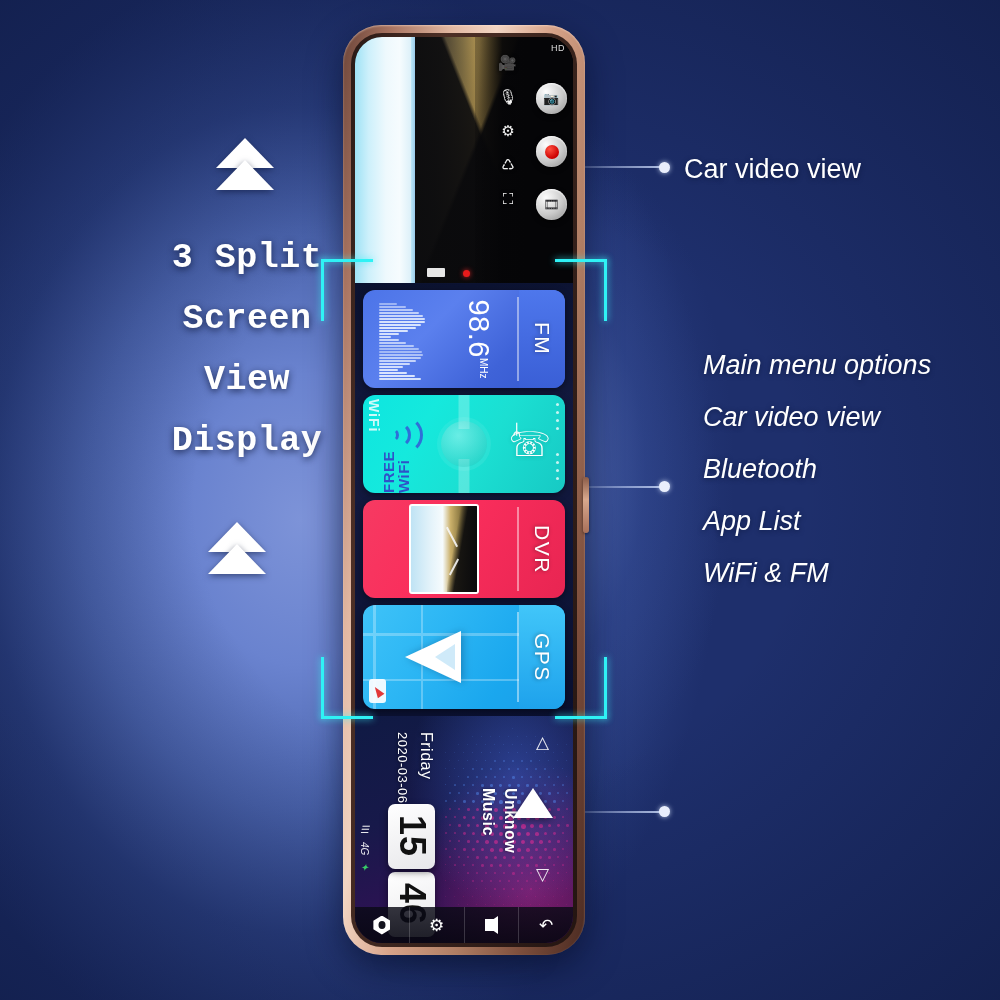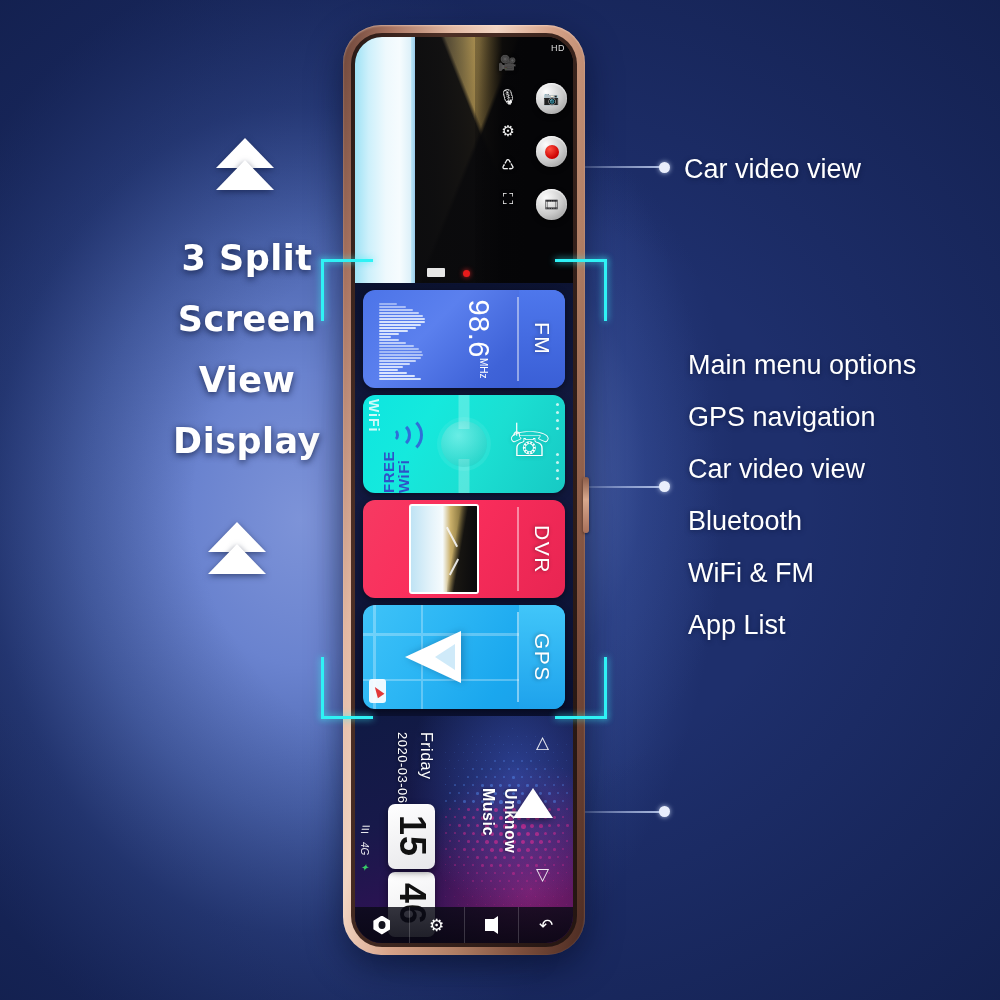"3 Split" #headline .ln { font-family: none -> Liberation Mono, monospace }
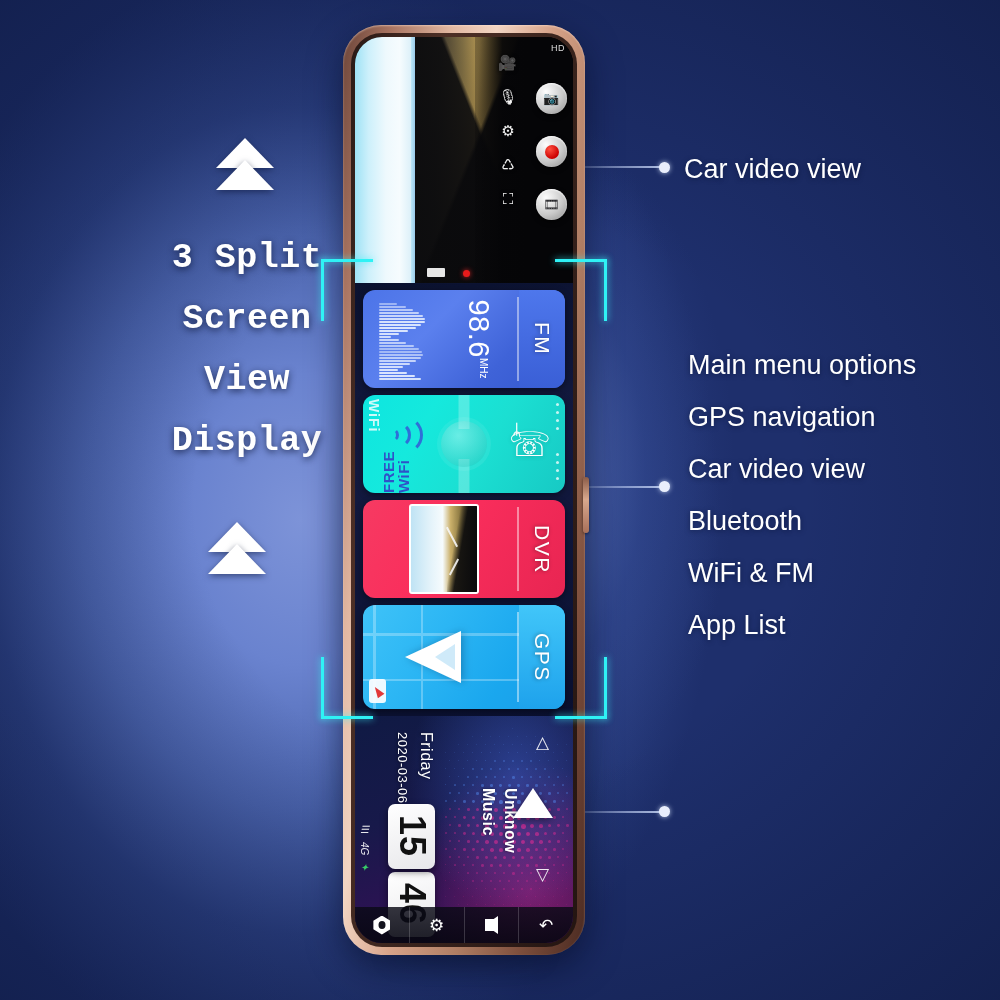"Main menu options" #co-mid { font-style: none -> italic; left: 688px -> 703px }
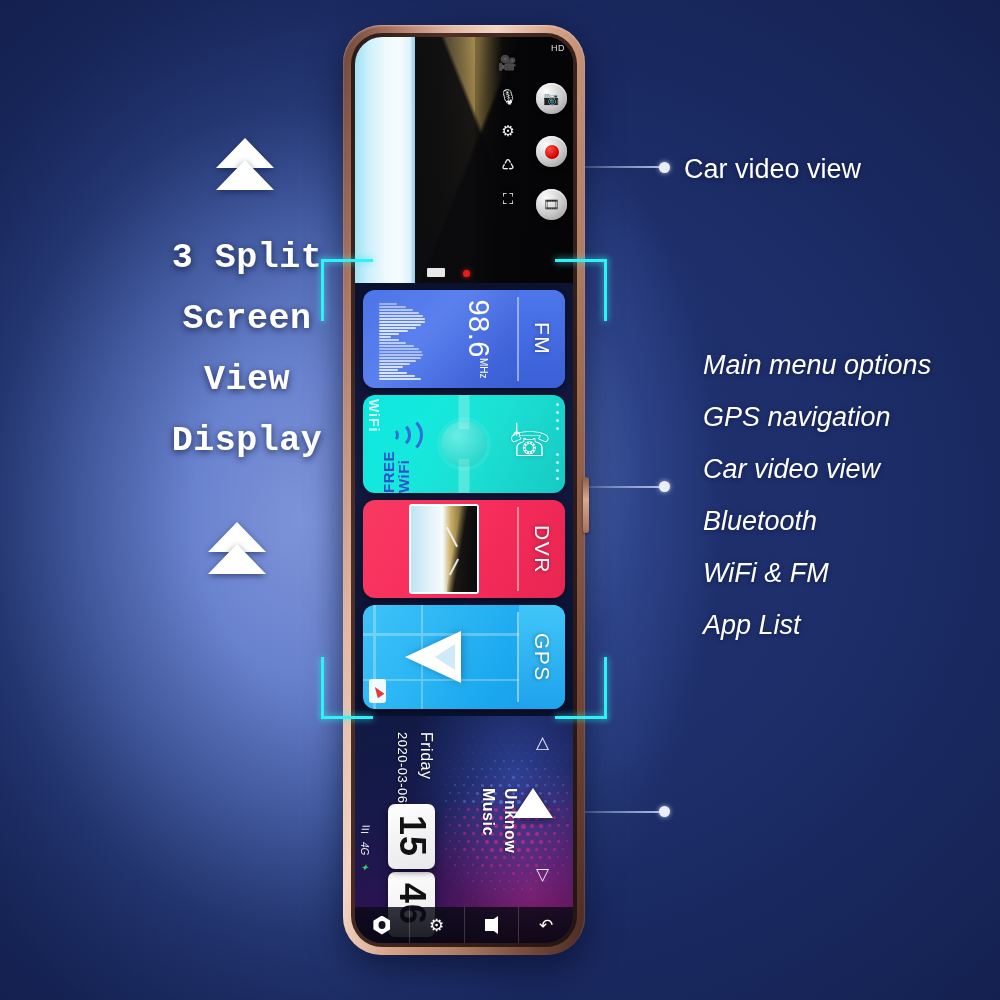"GPS navigation" div.line { html: <div>GPS navigation</div> -> none }
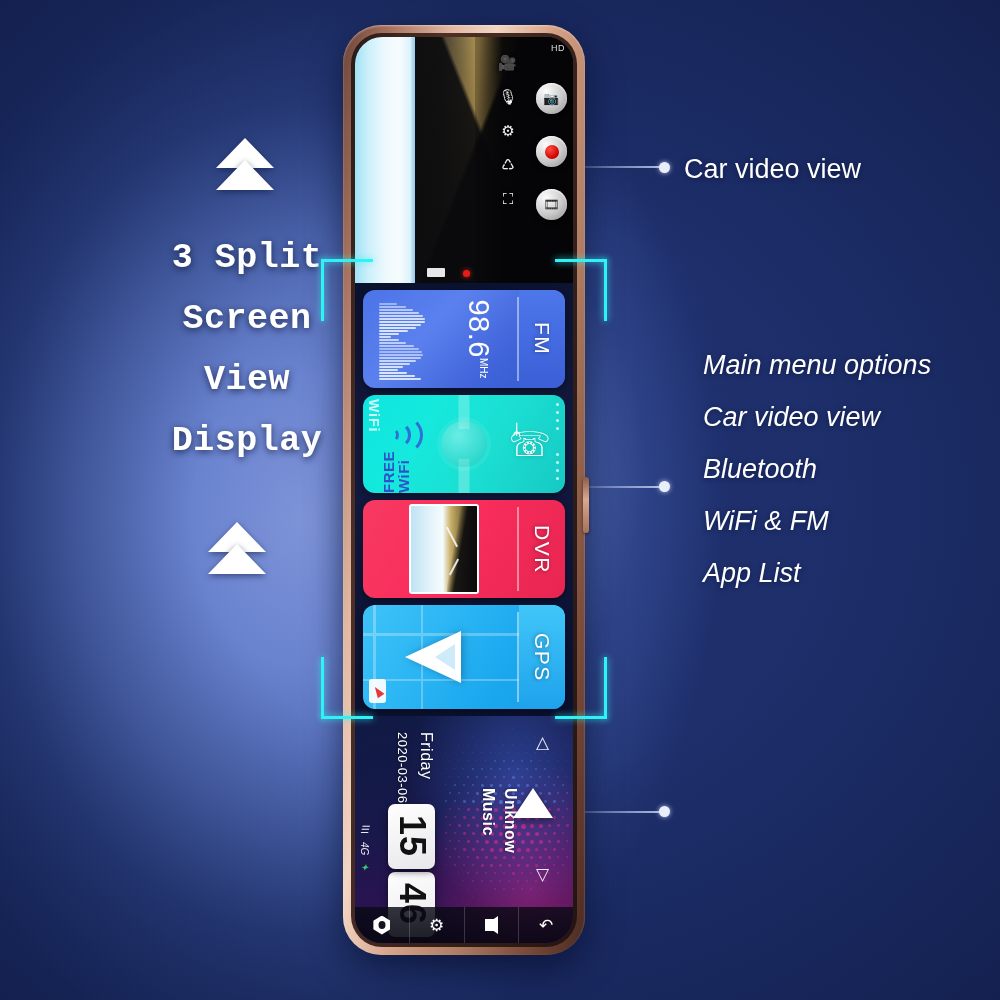"WiFi & FM" div.line { order: before "App List" -> after "App List" }
